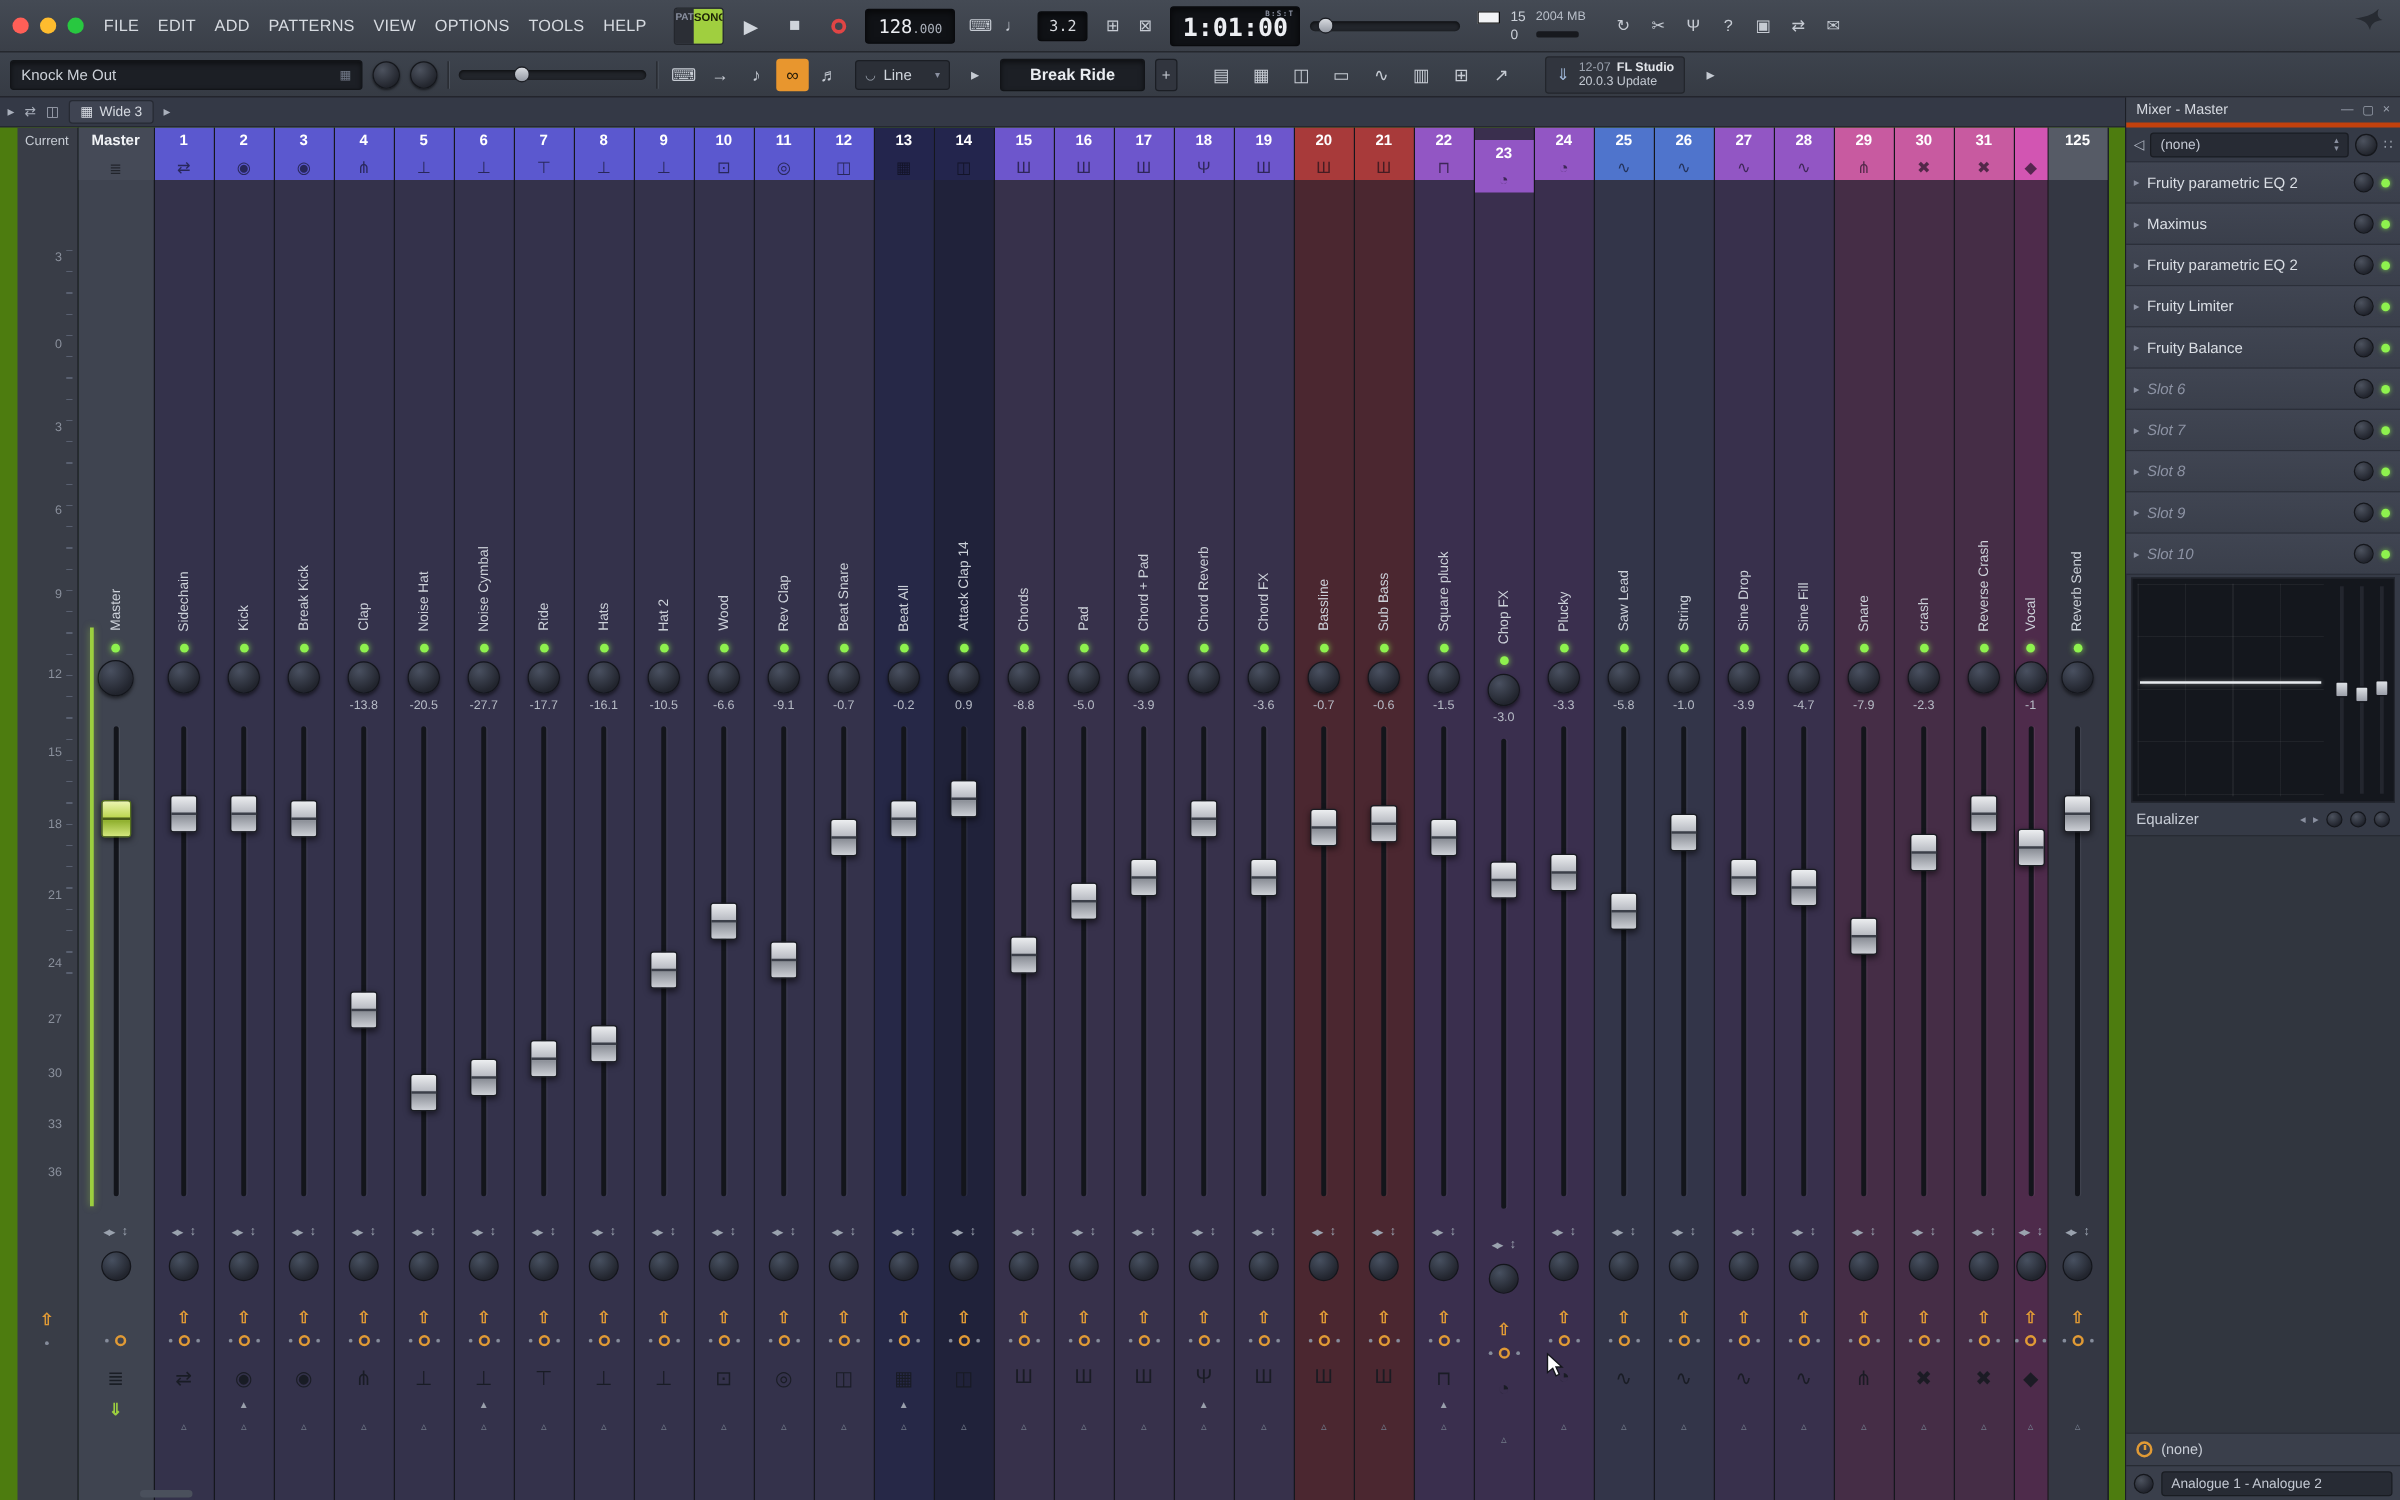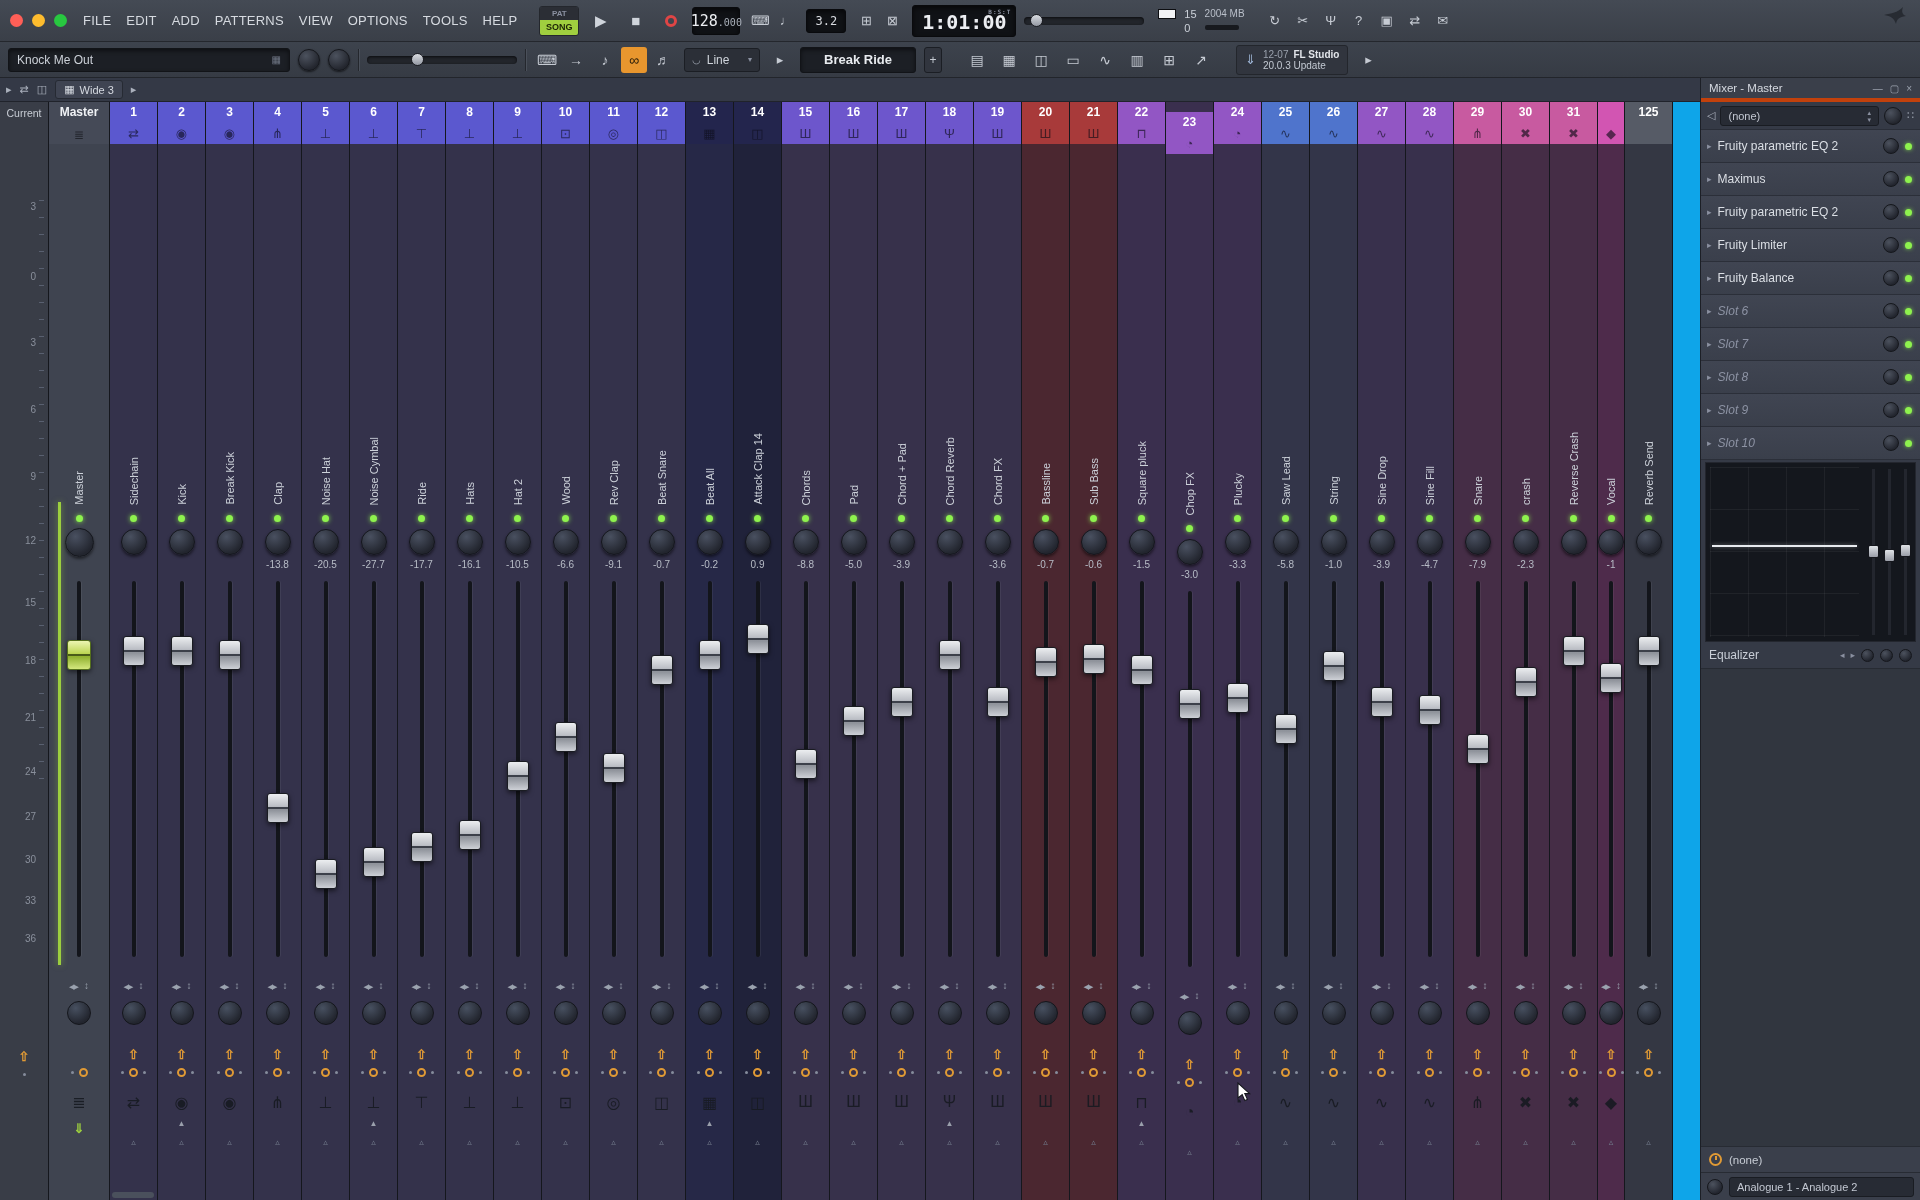"PAT" .modebox { flex-direction: column -> none }
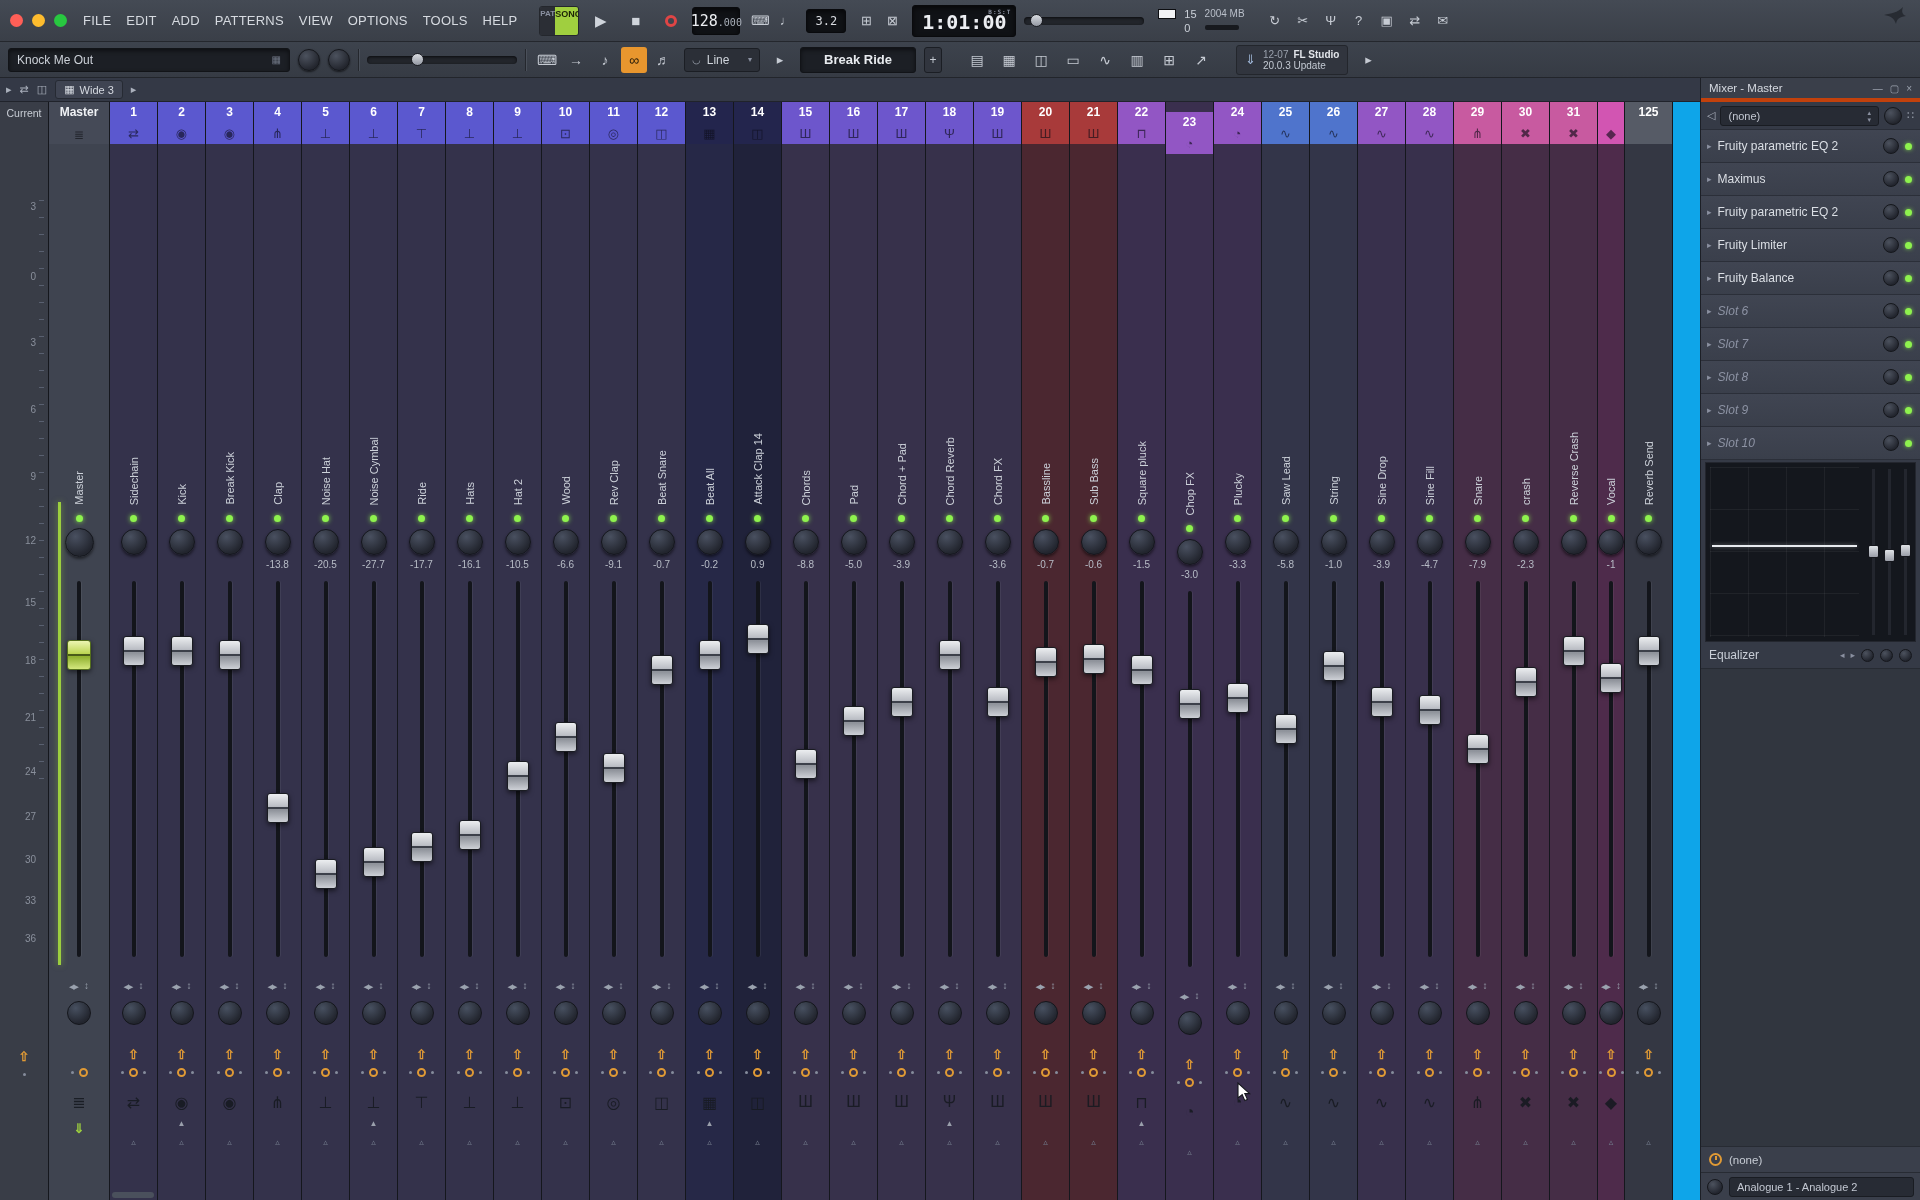"128" .lcd.tempo { width: 48px -> 72px }
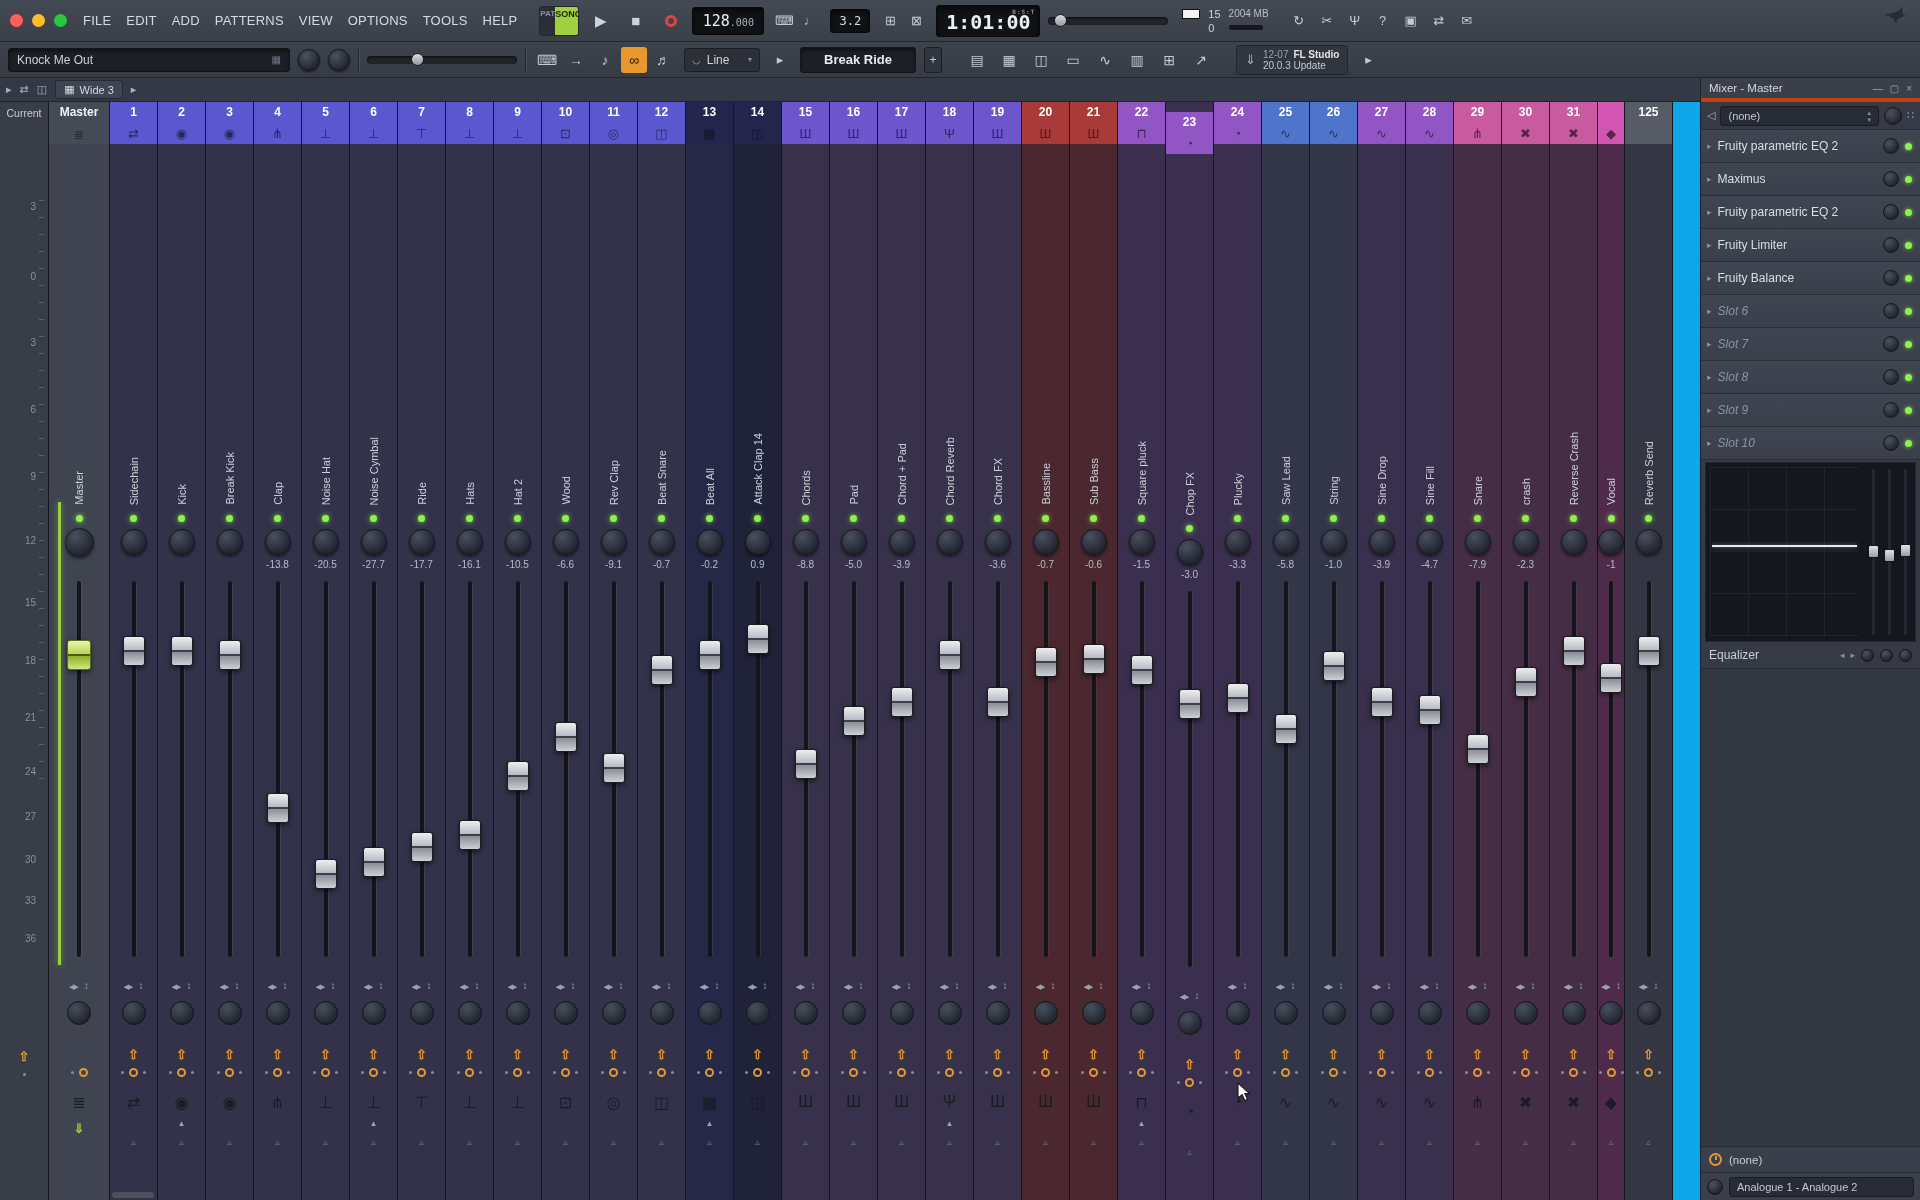"Current" .strips { background: #0ea5e9 -> #4d7c0f; justify-content: none -> center }
